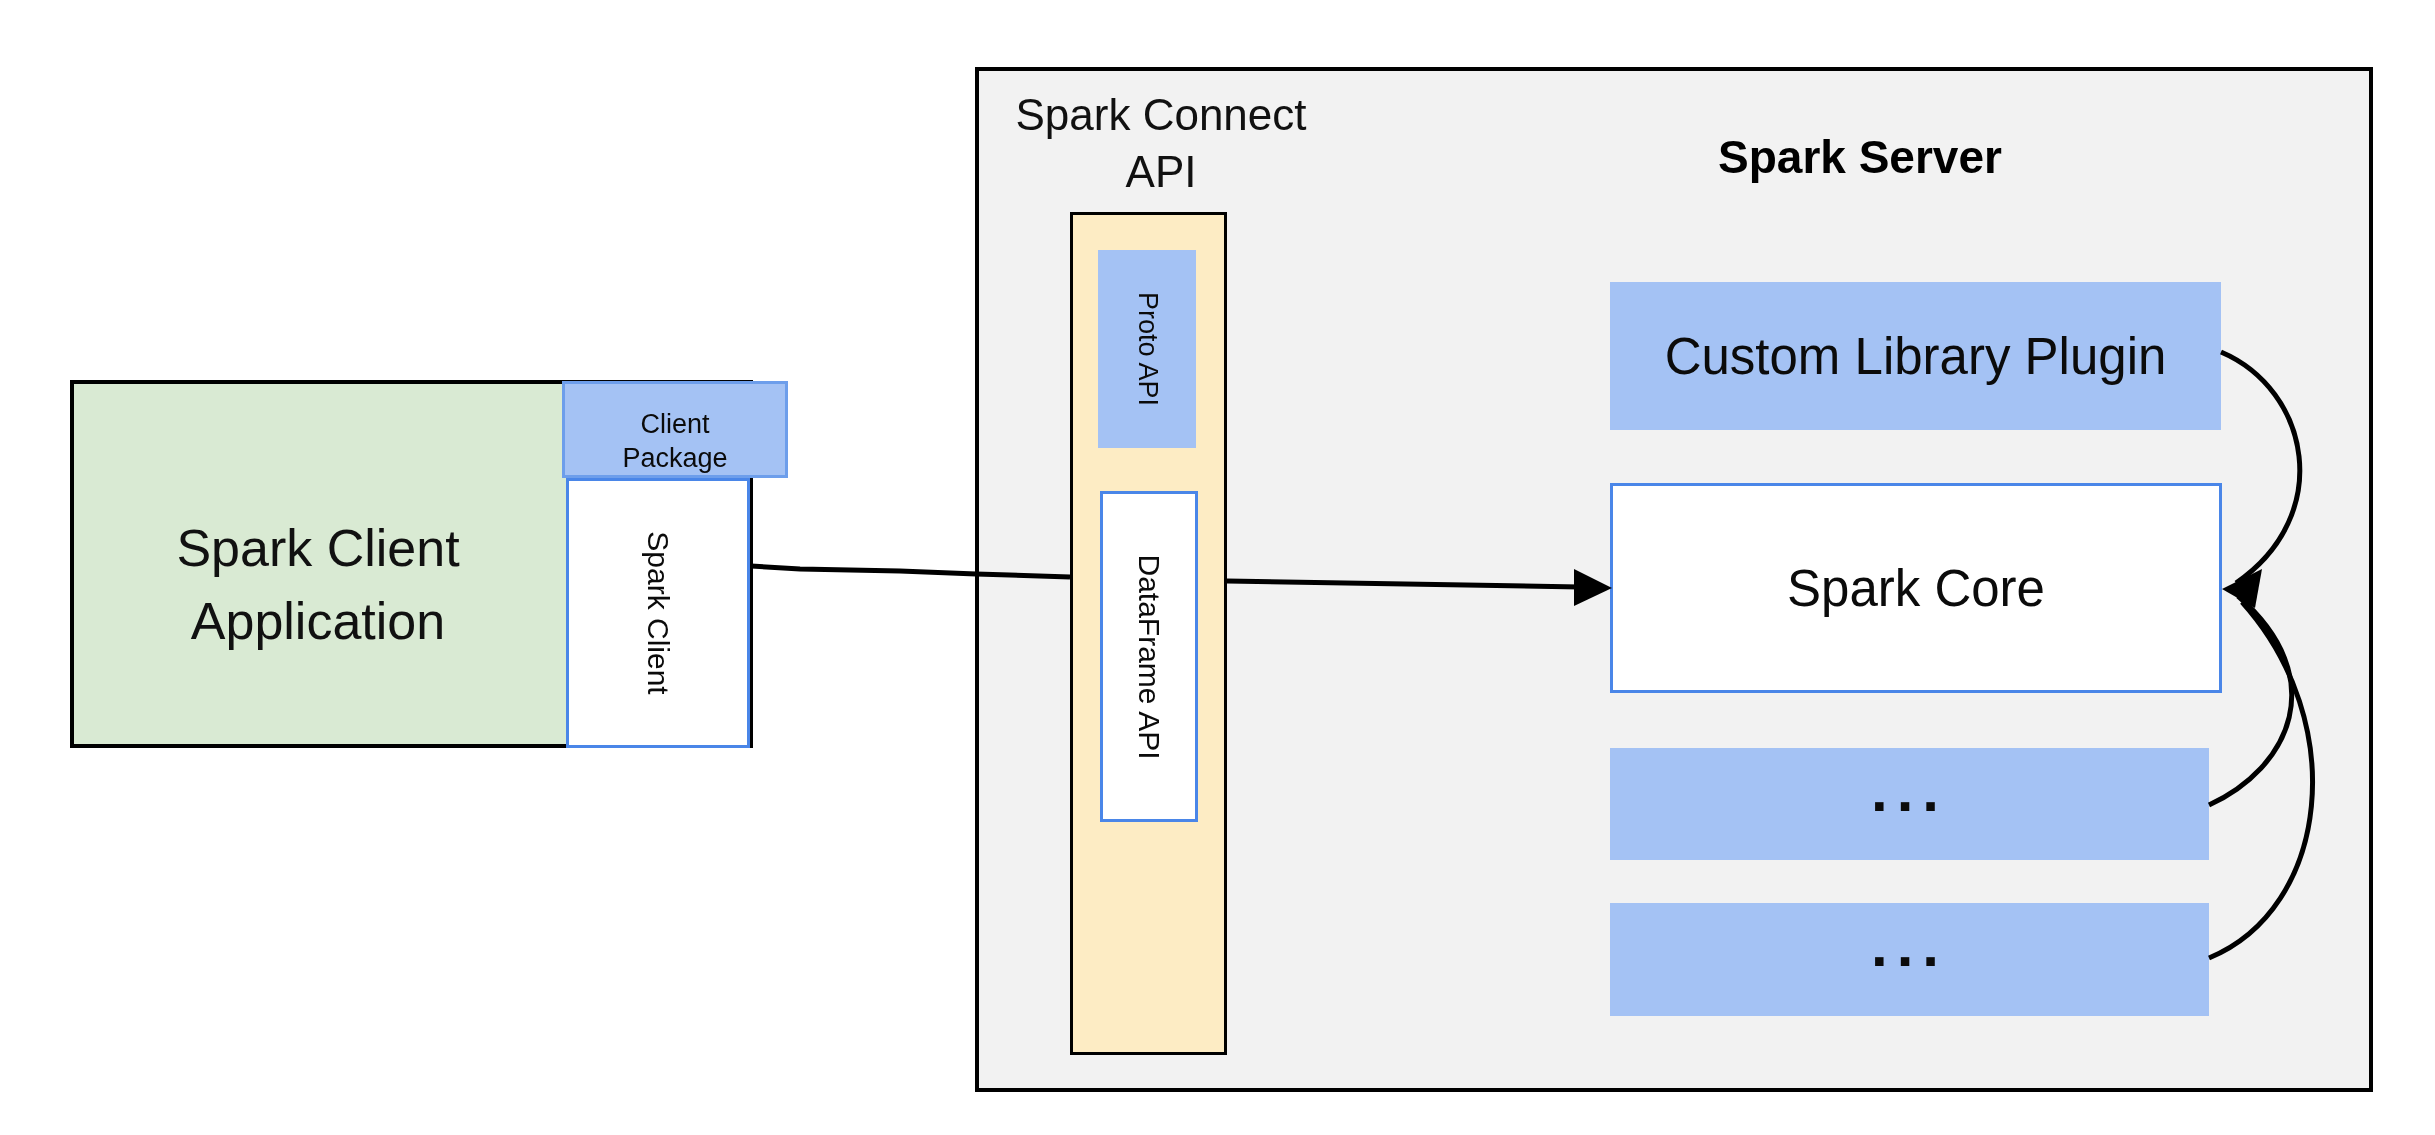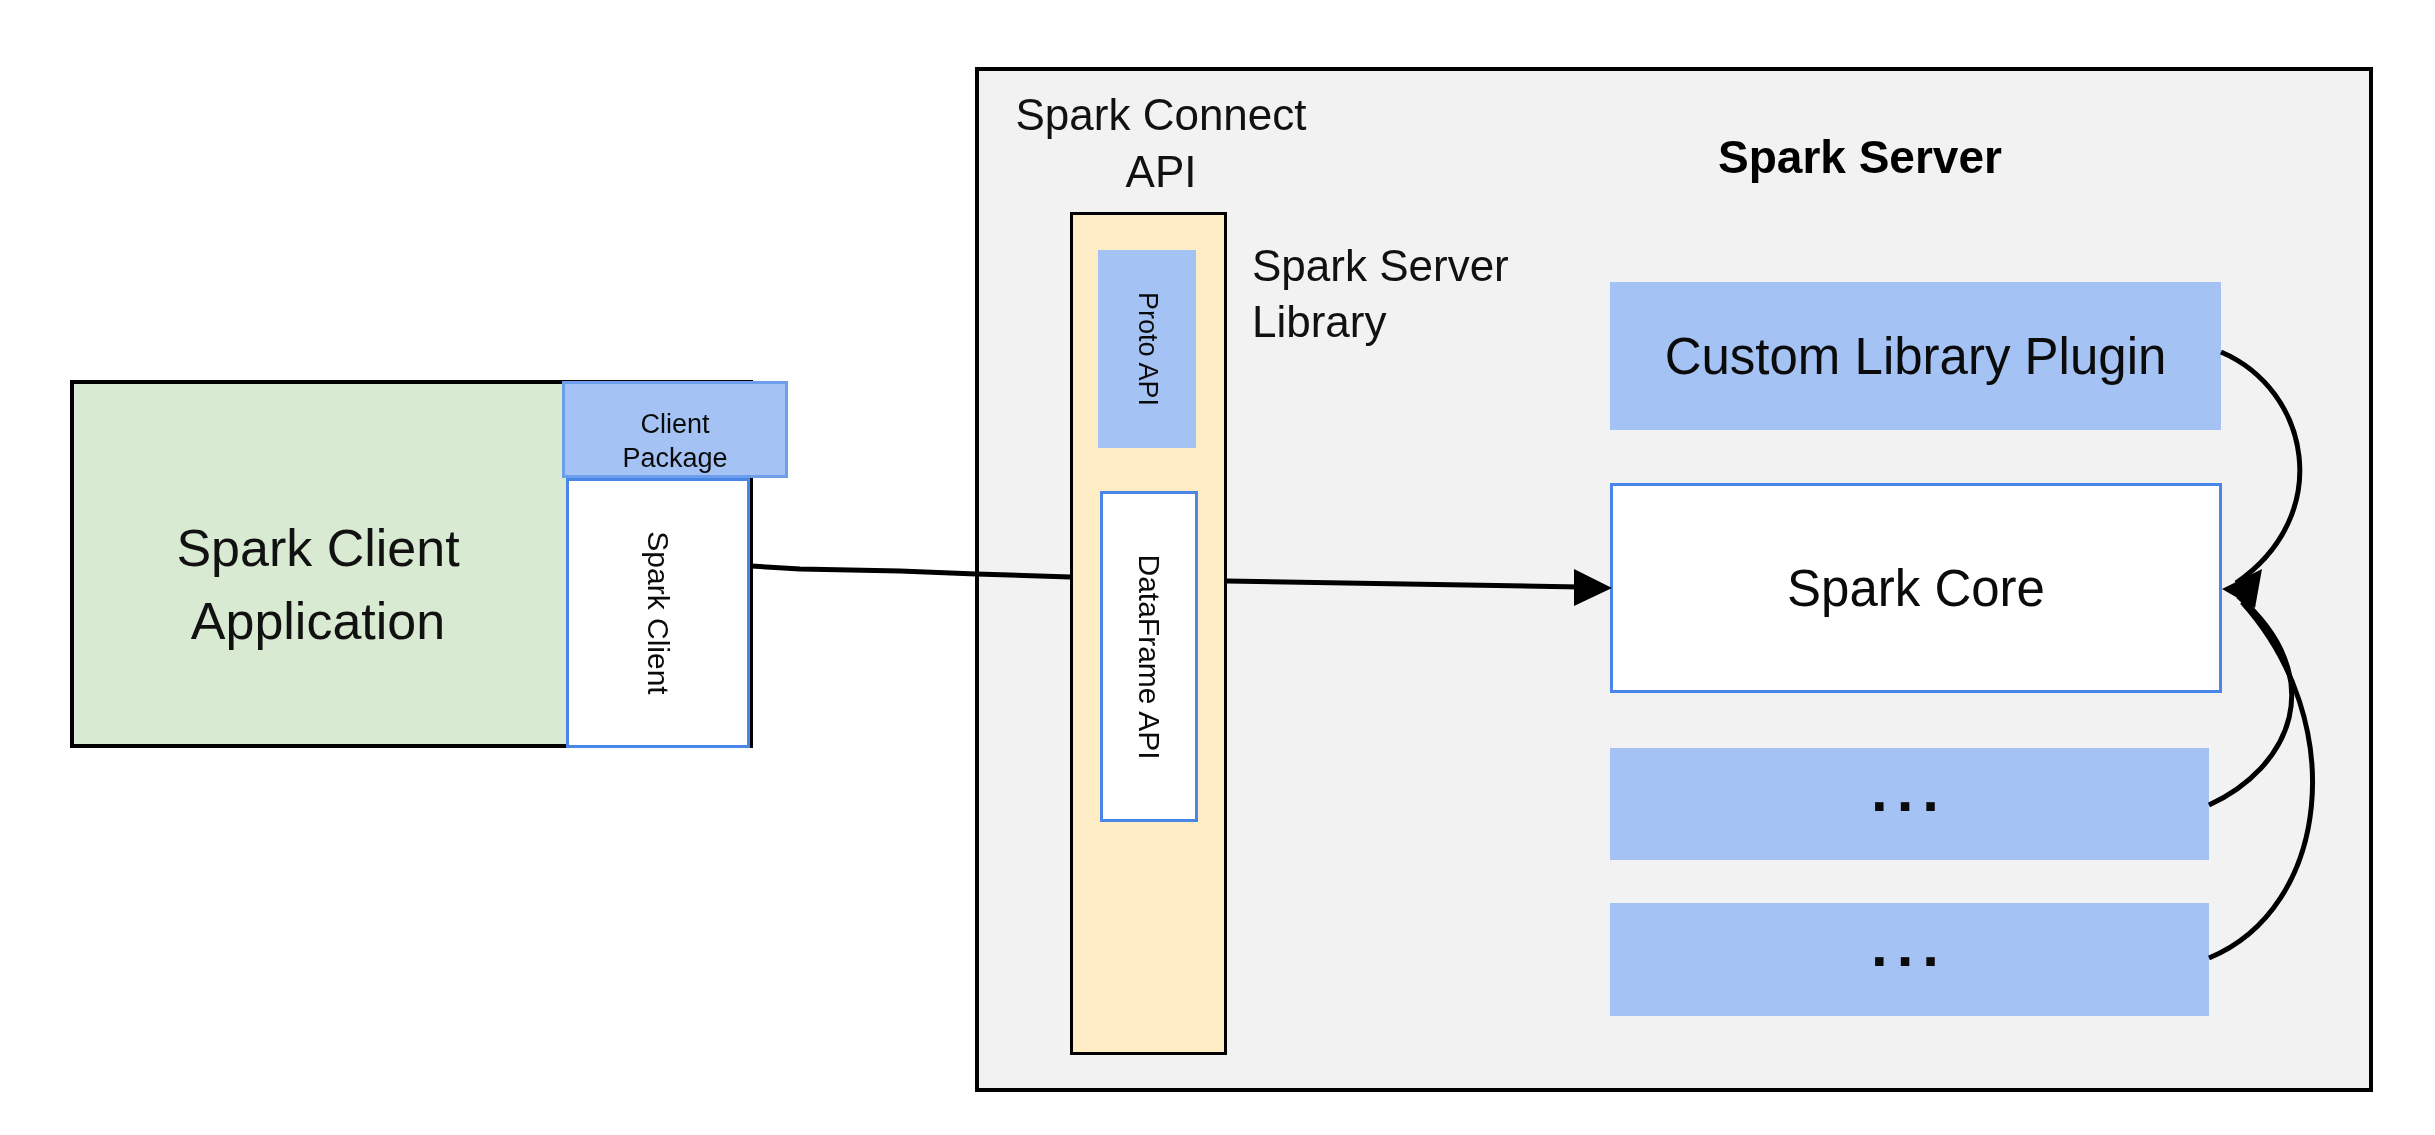"Spark Server Library" div.abs { html: <div>Spark Server Library</div> -> none }
